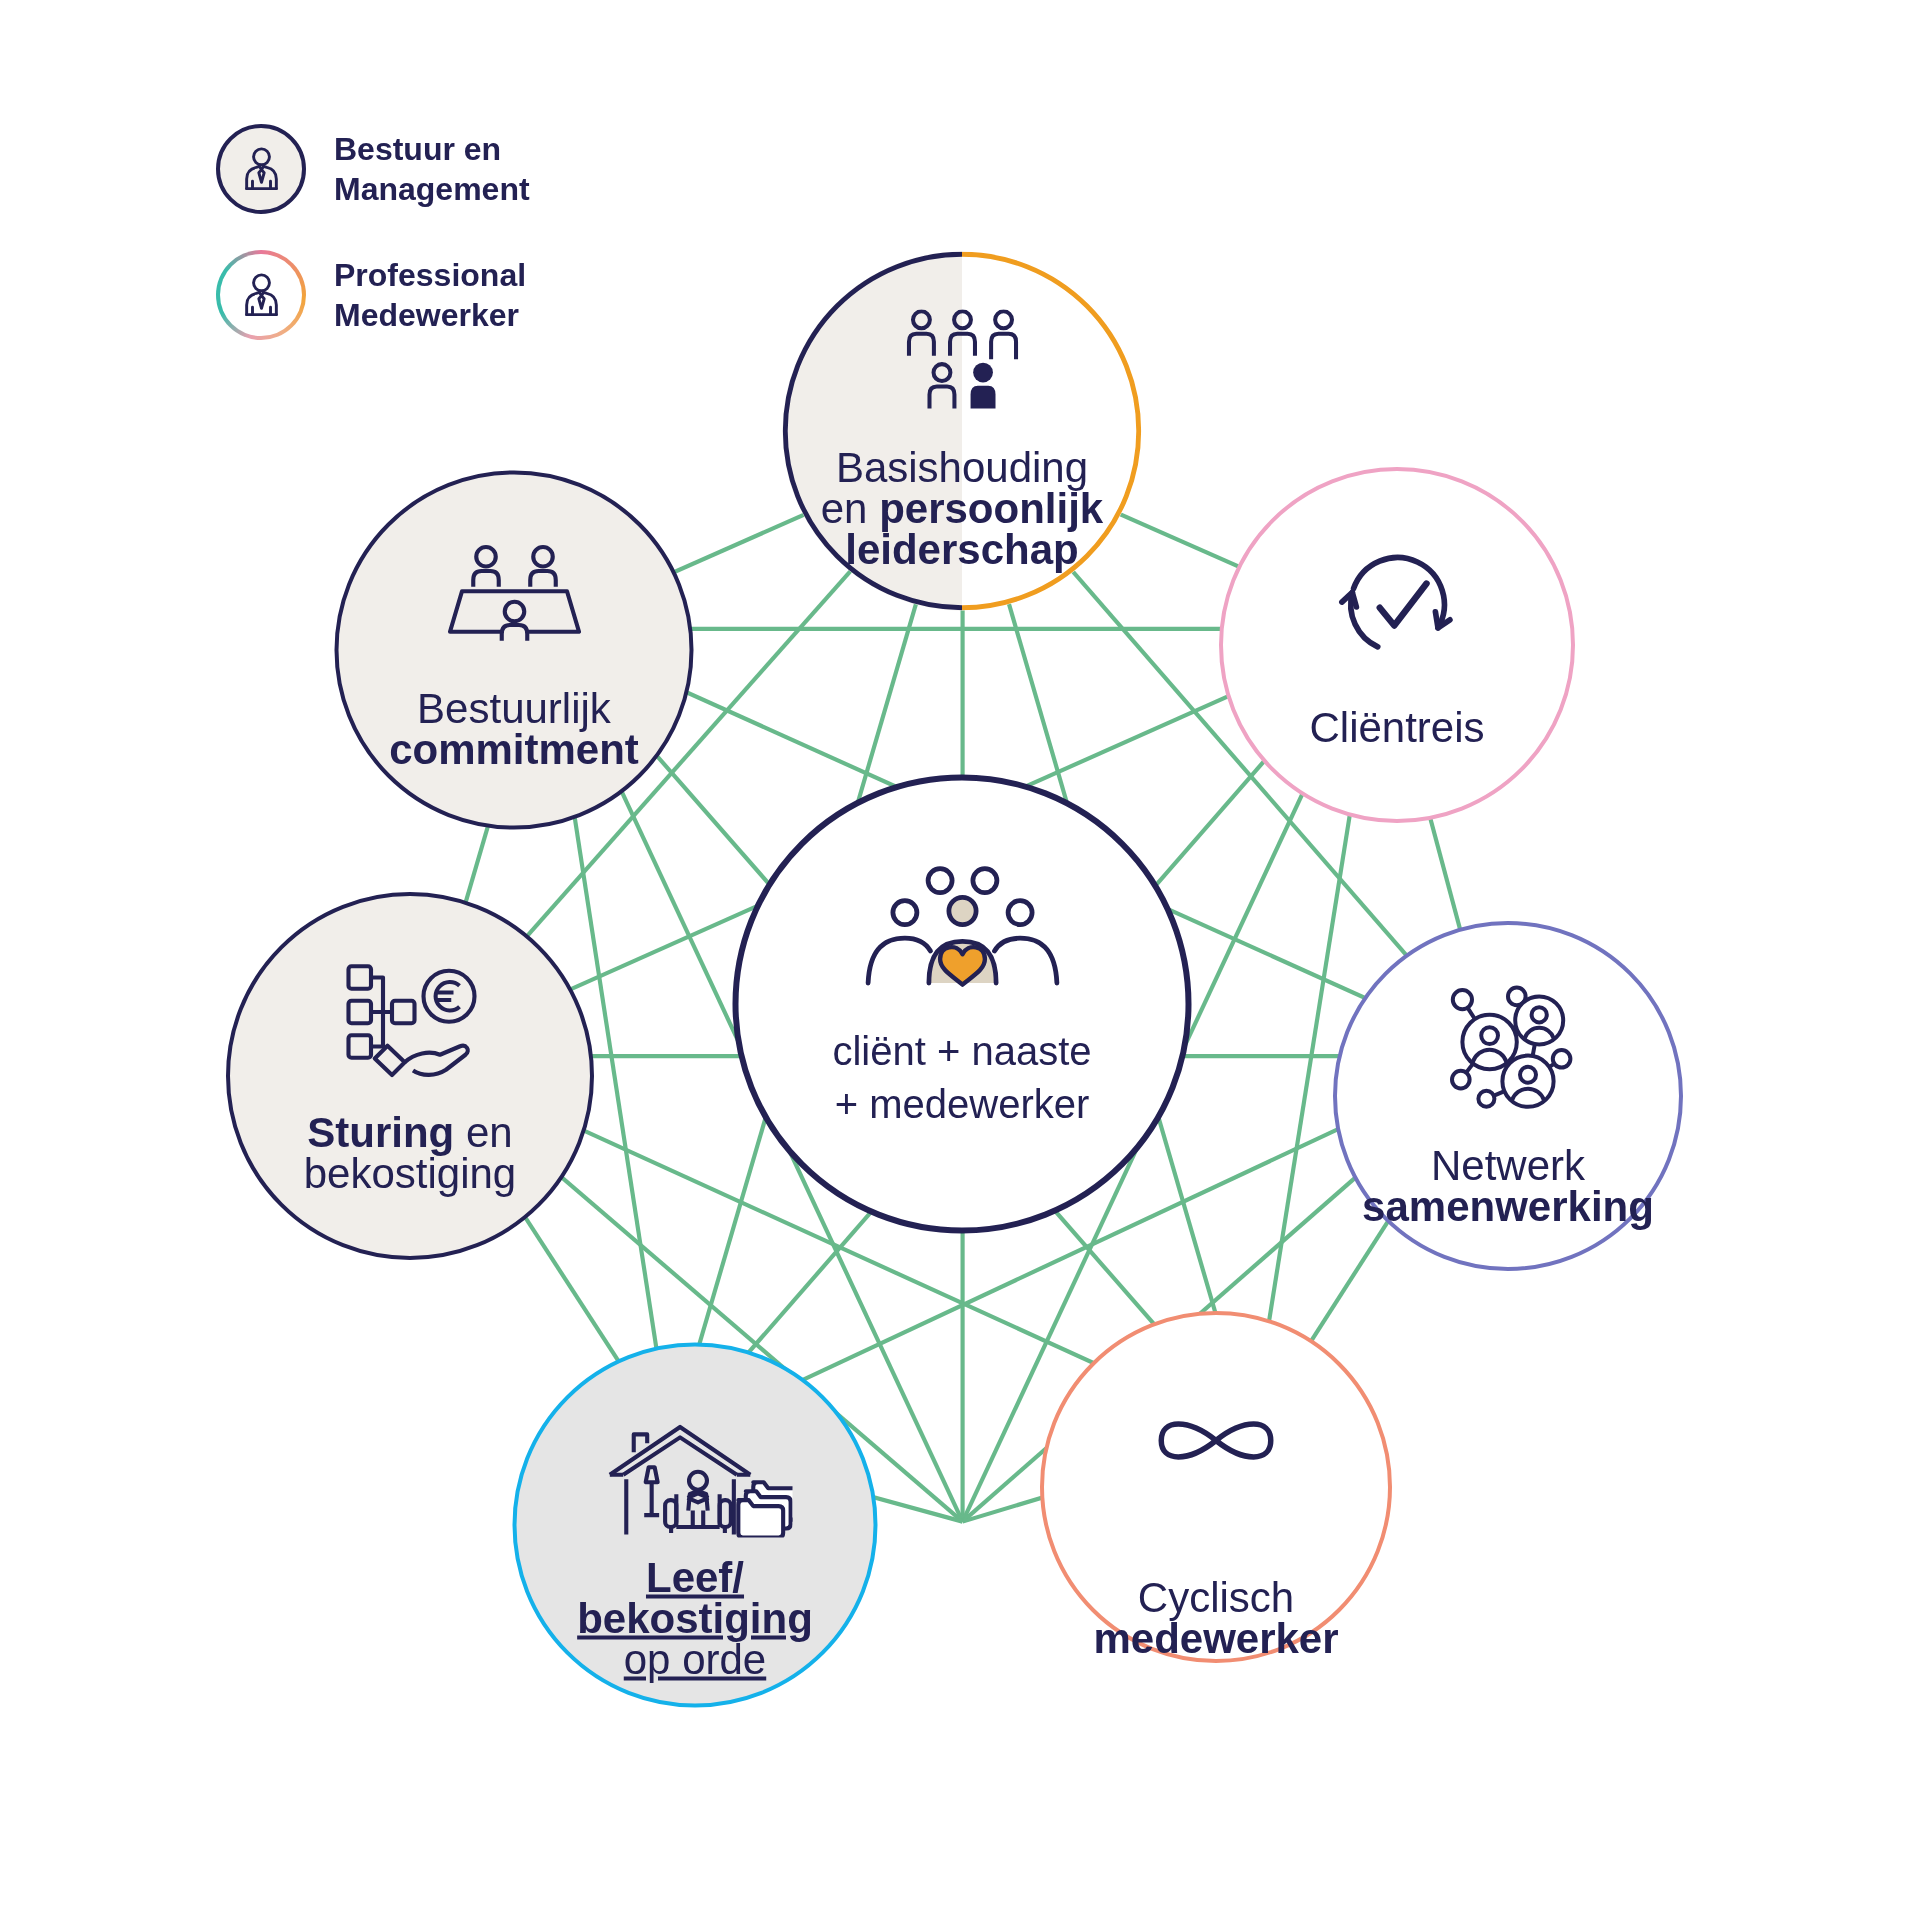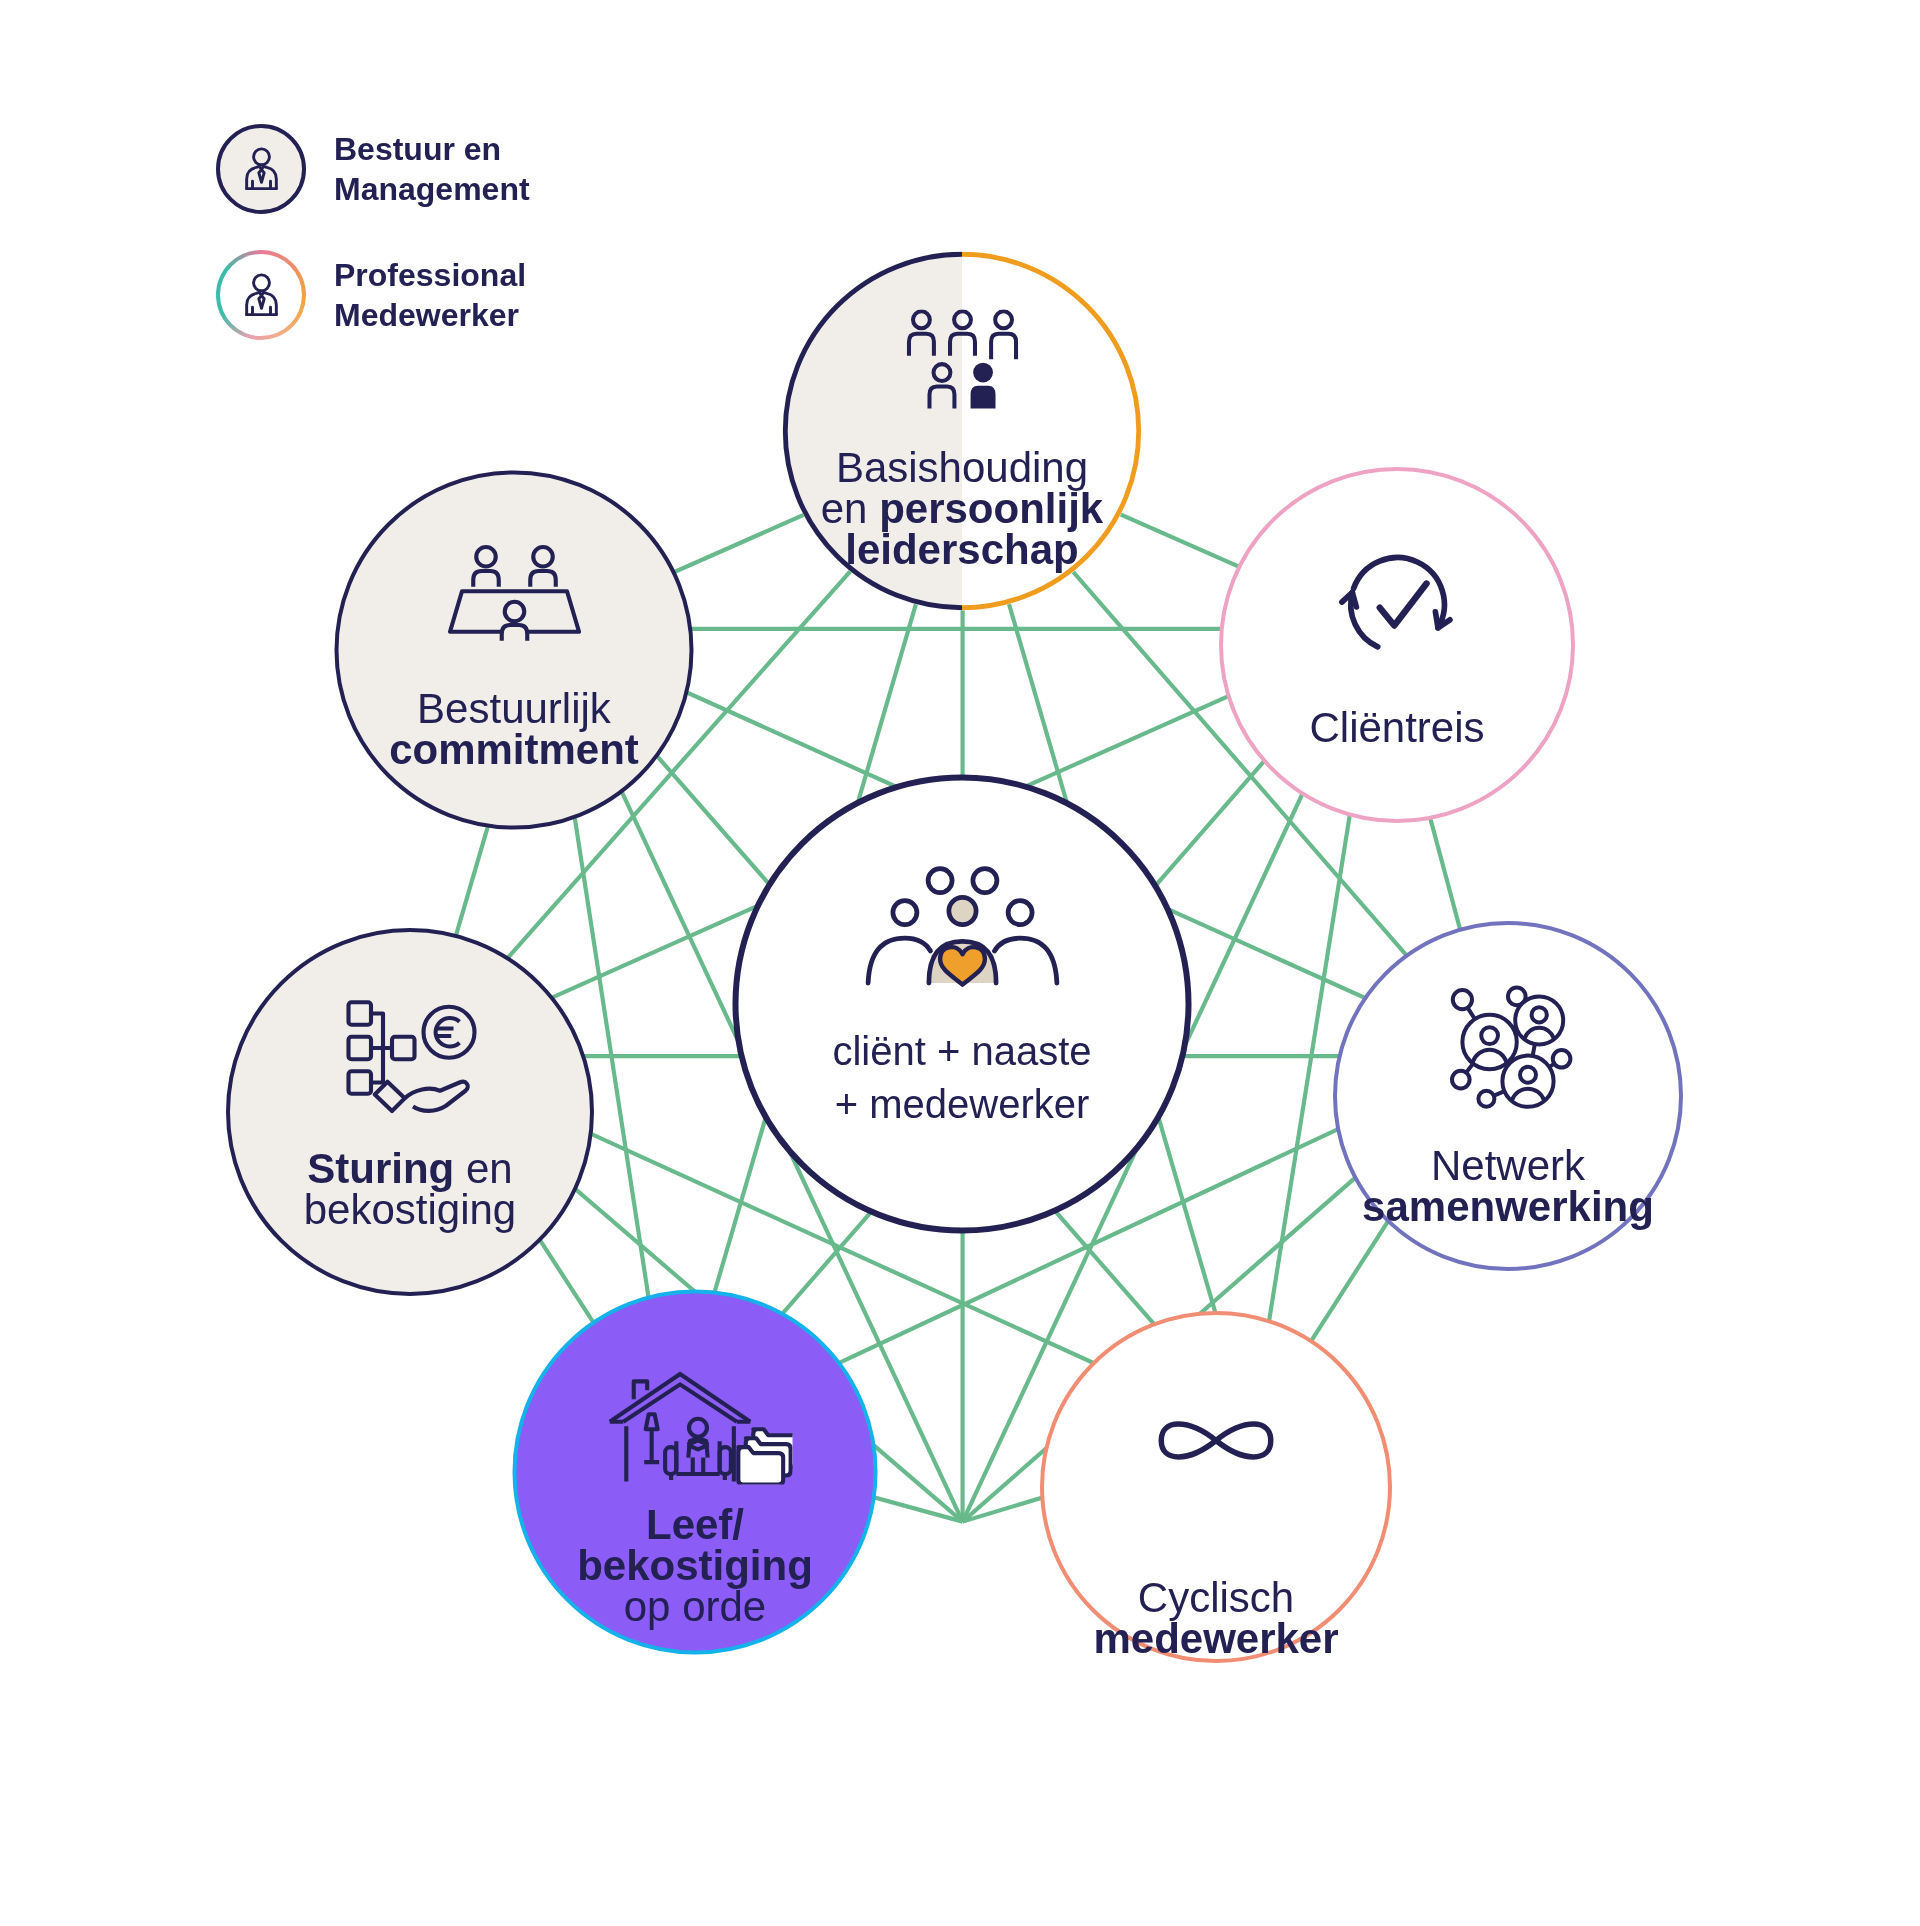"Sturing en" .node-sturing { top: 1112px -> 1076px }
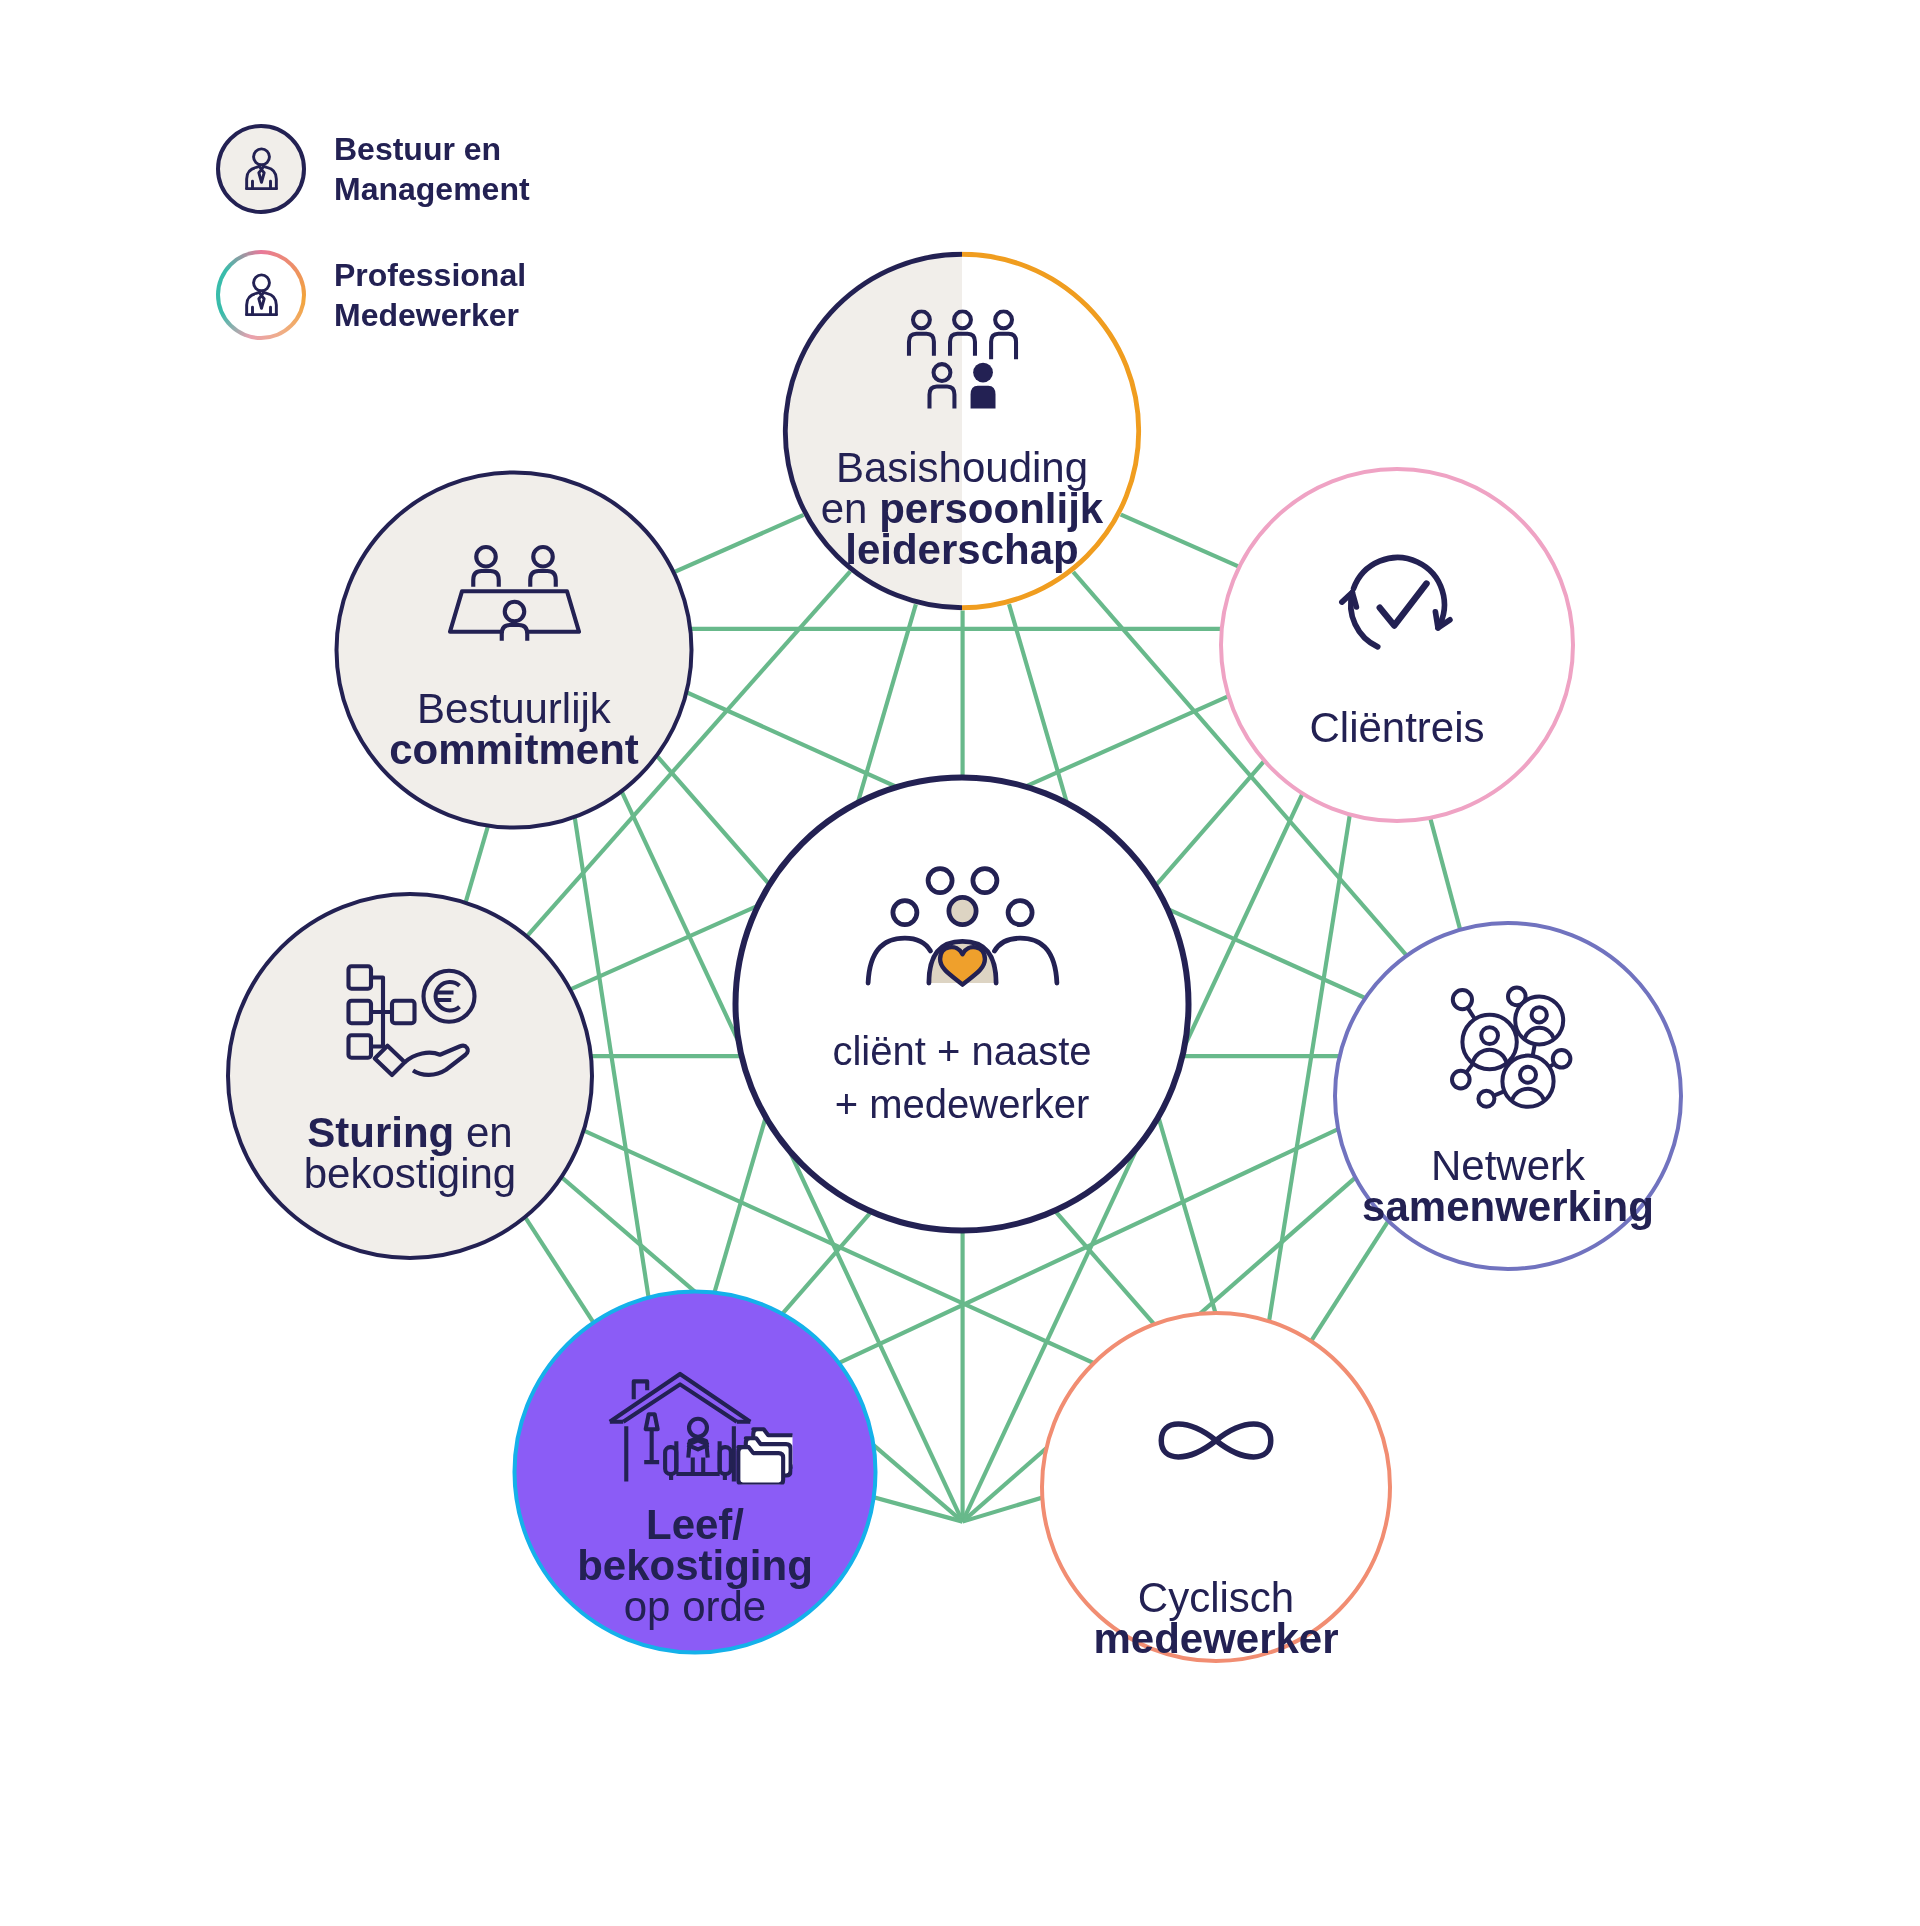"Leef/" .node-leef { background: #8b5cf6 -> #e5e5e5; text-decoration: none -> underline; top: 1472px -> 1525px }
